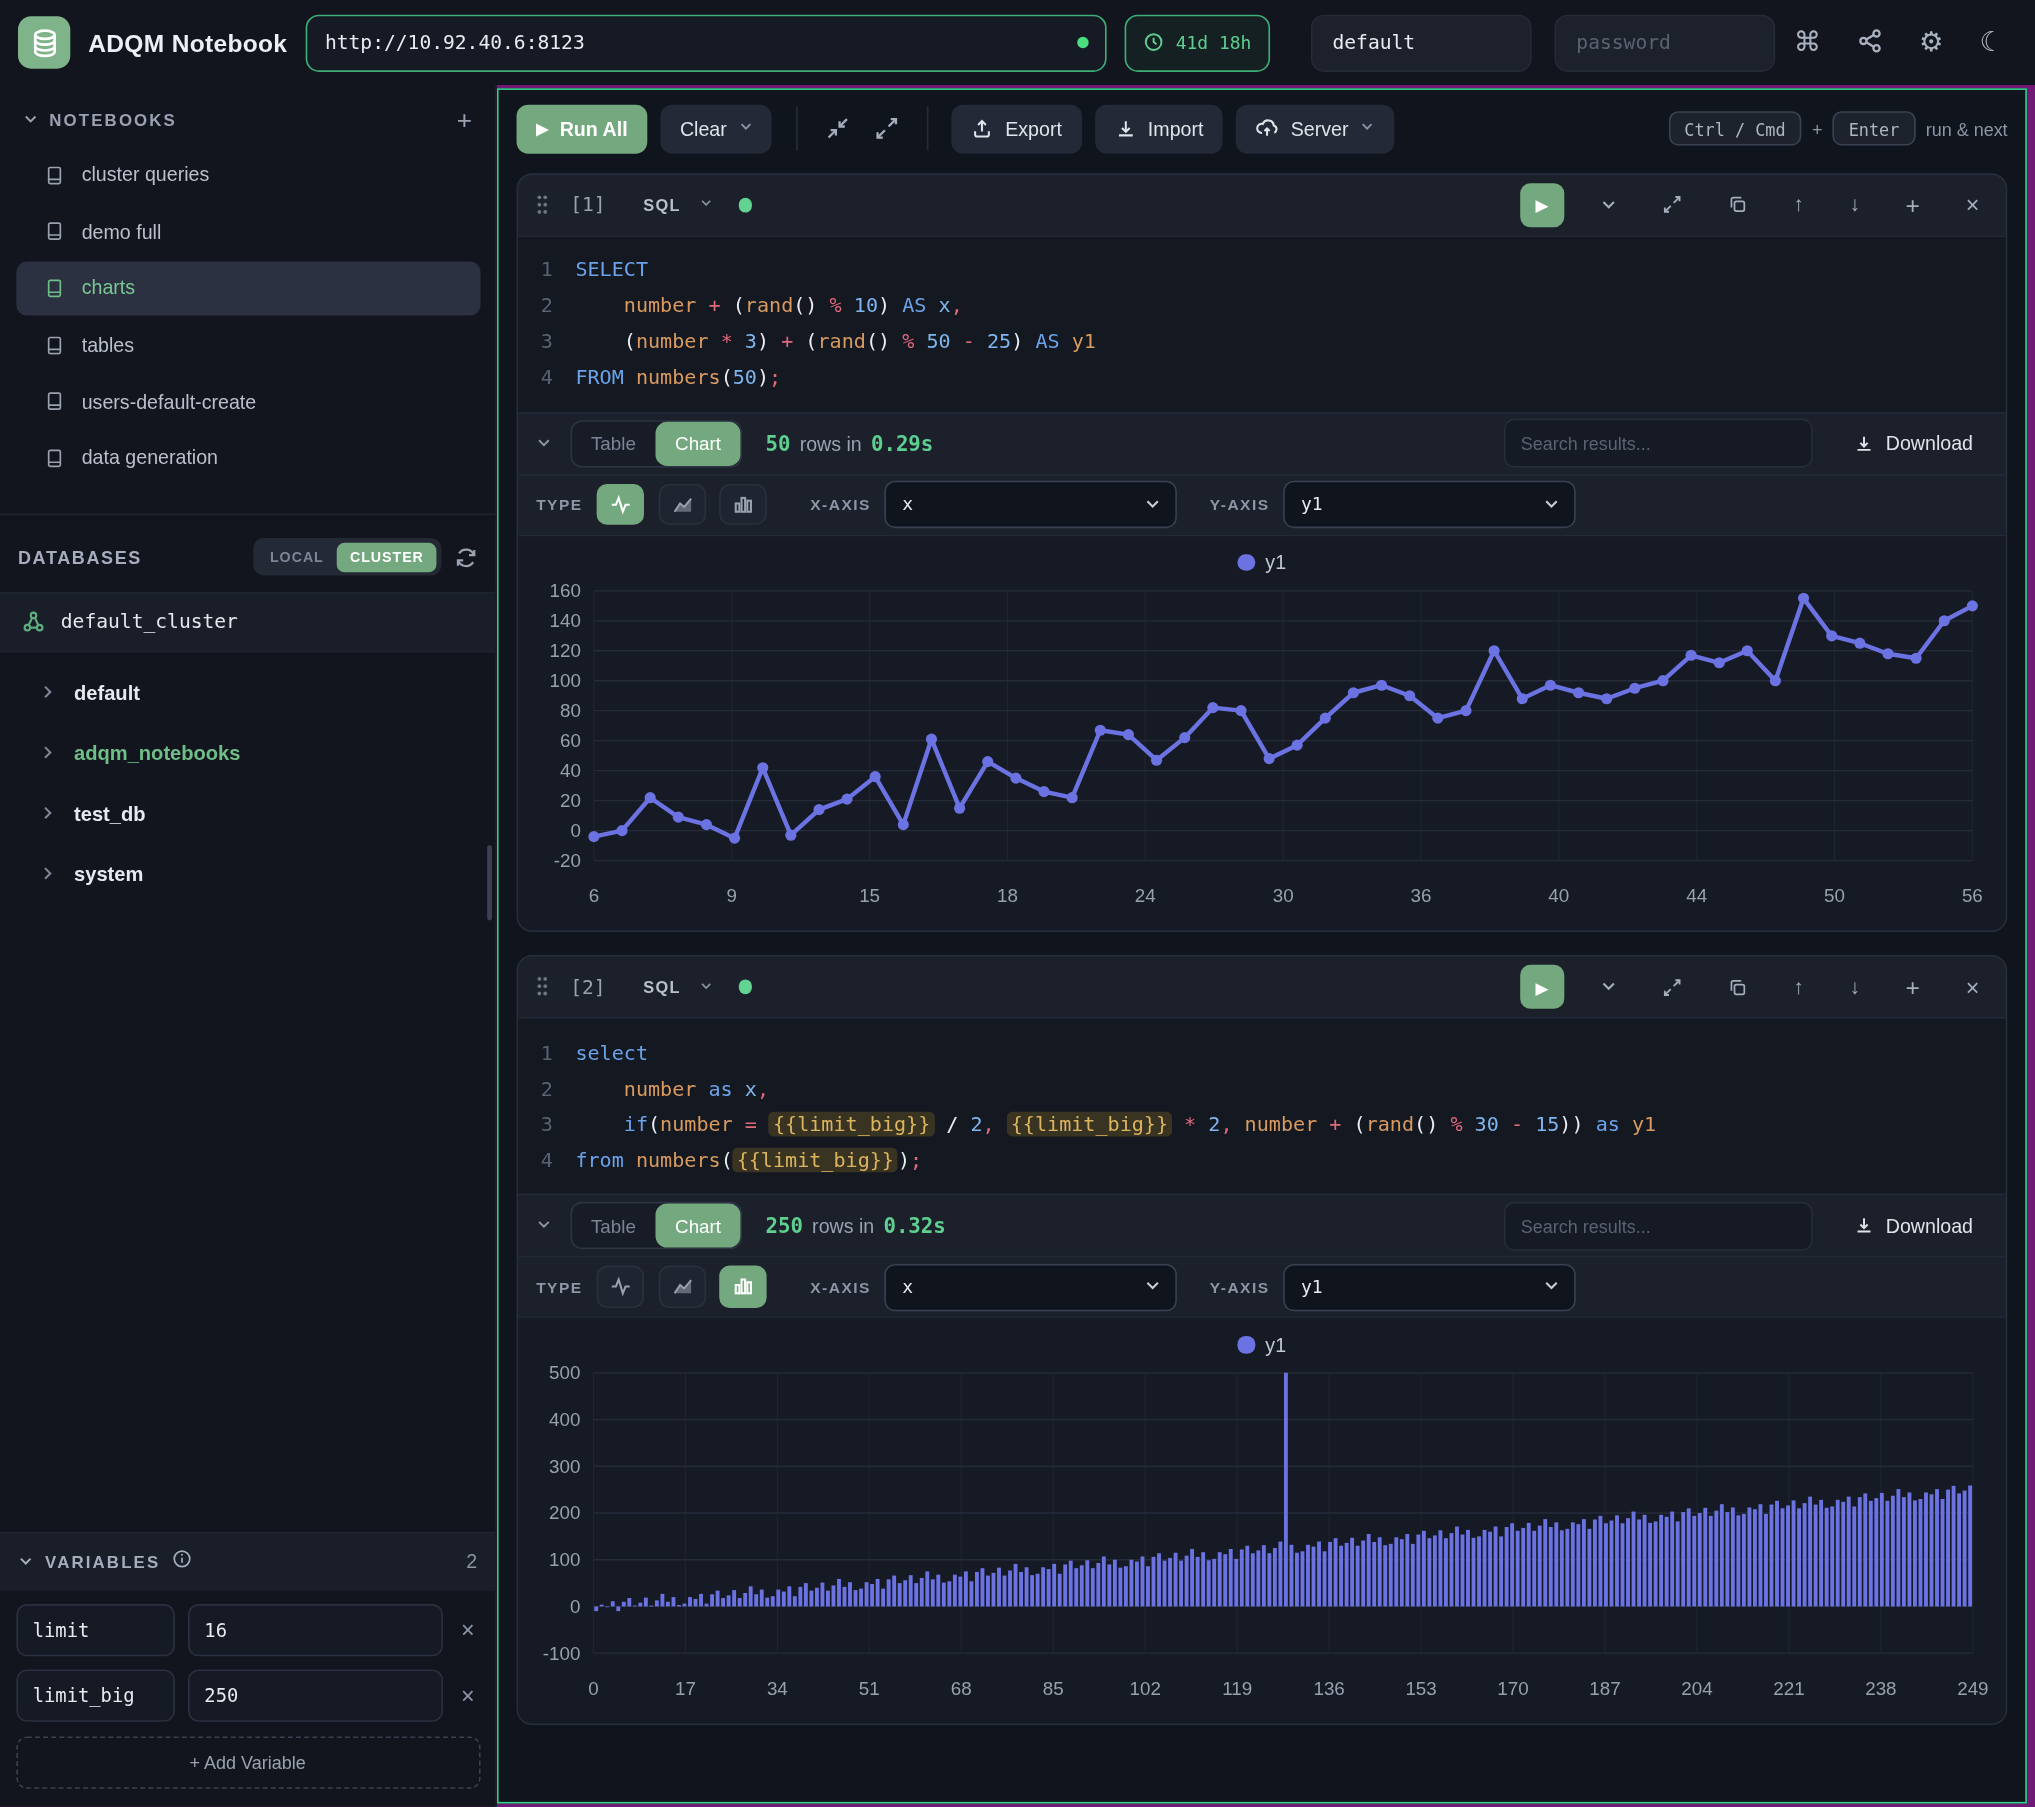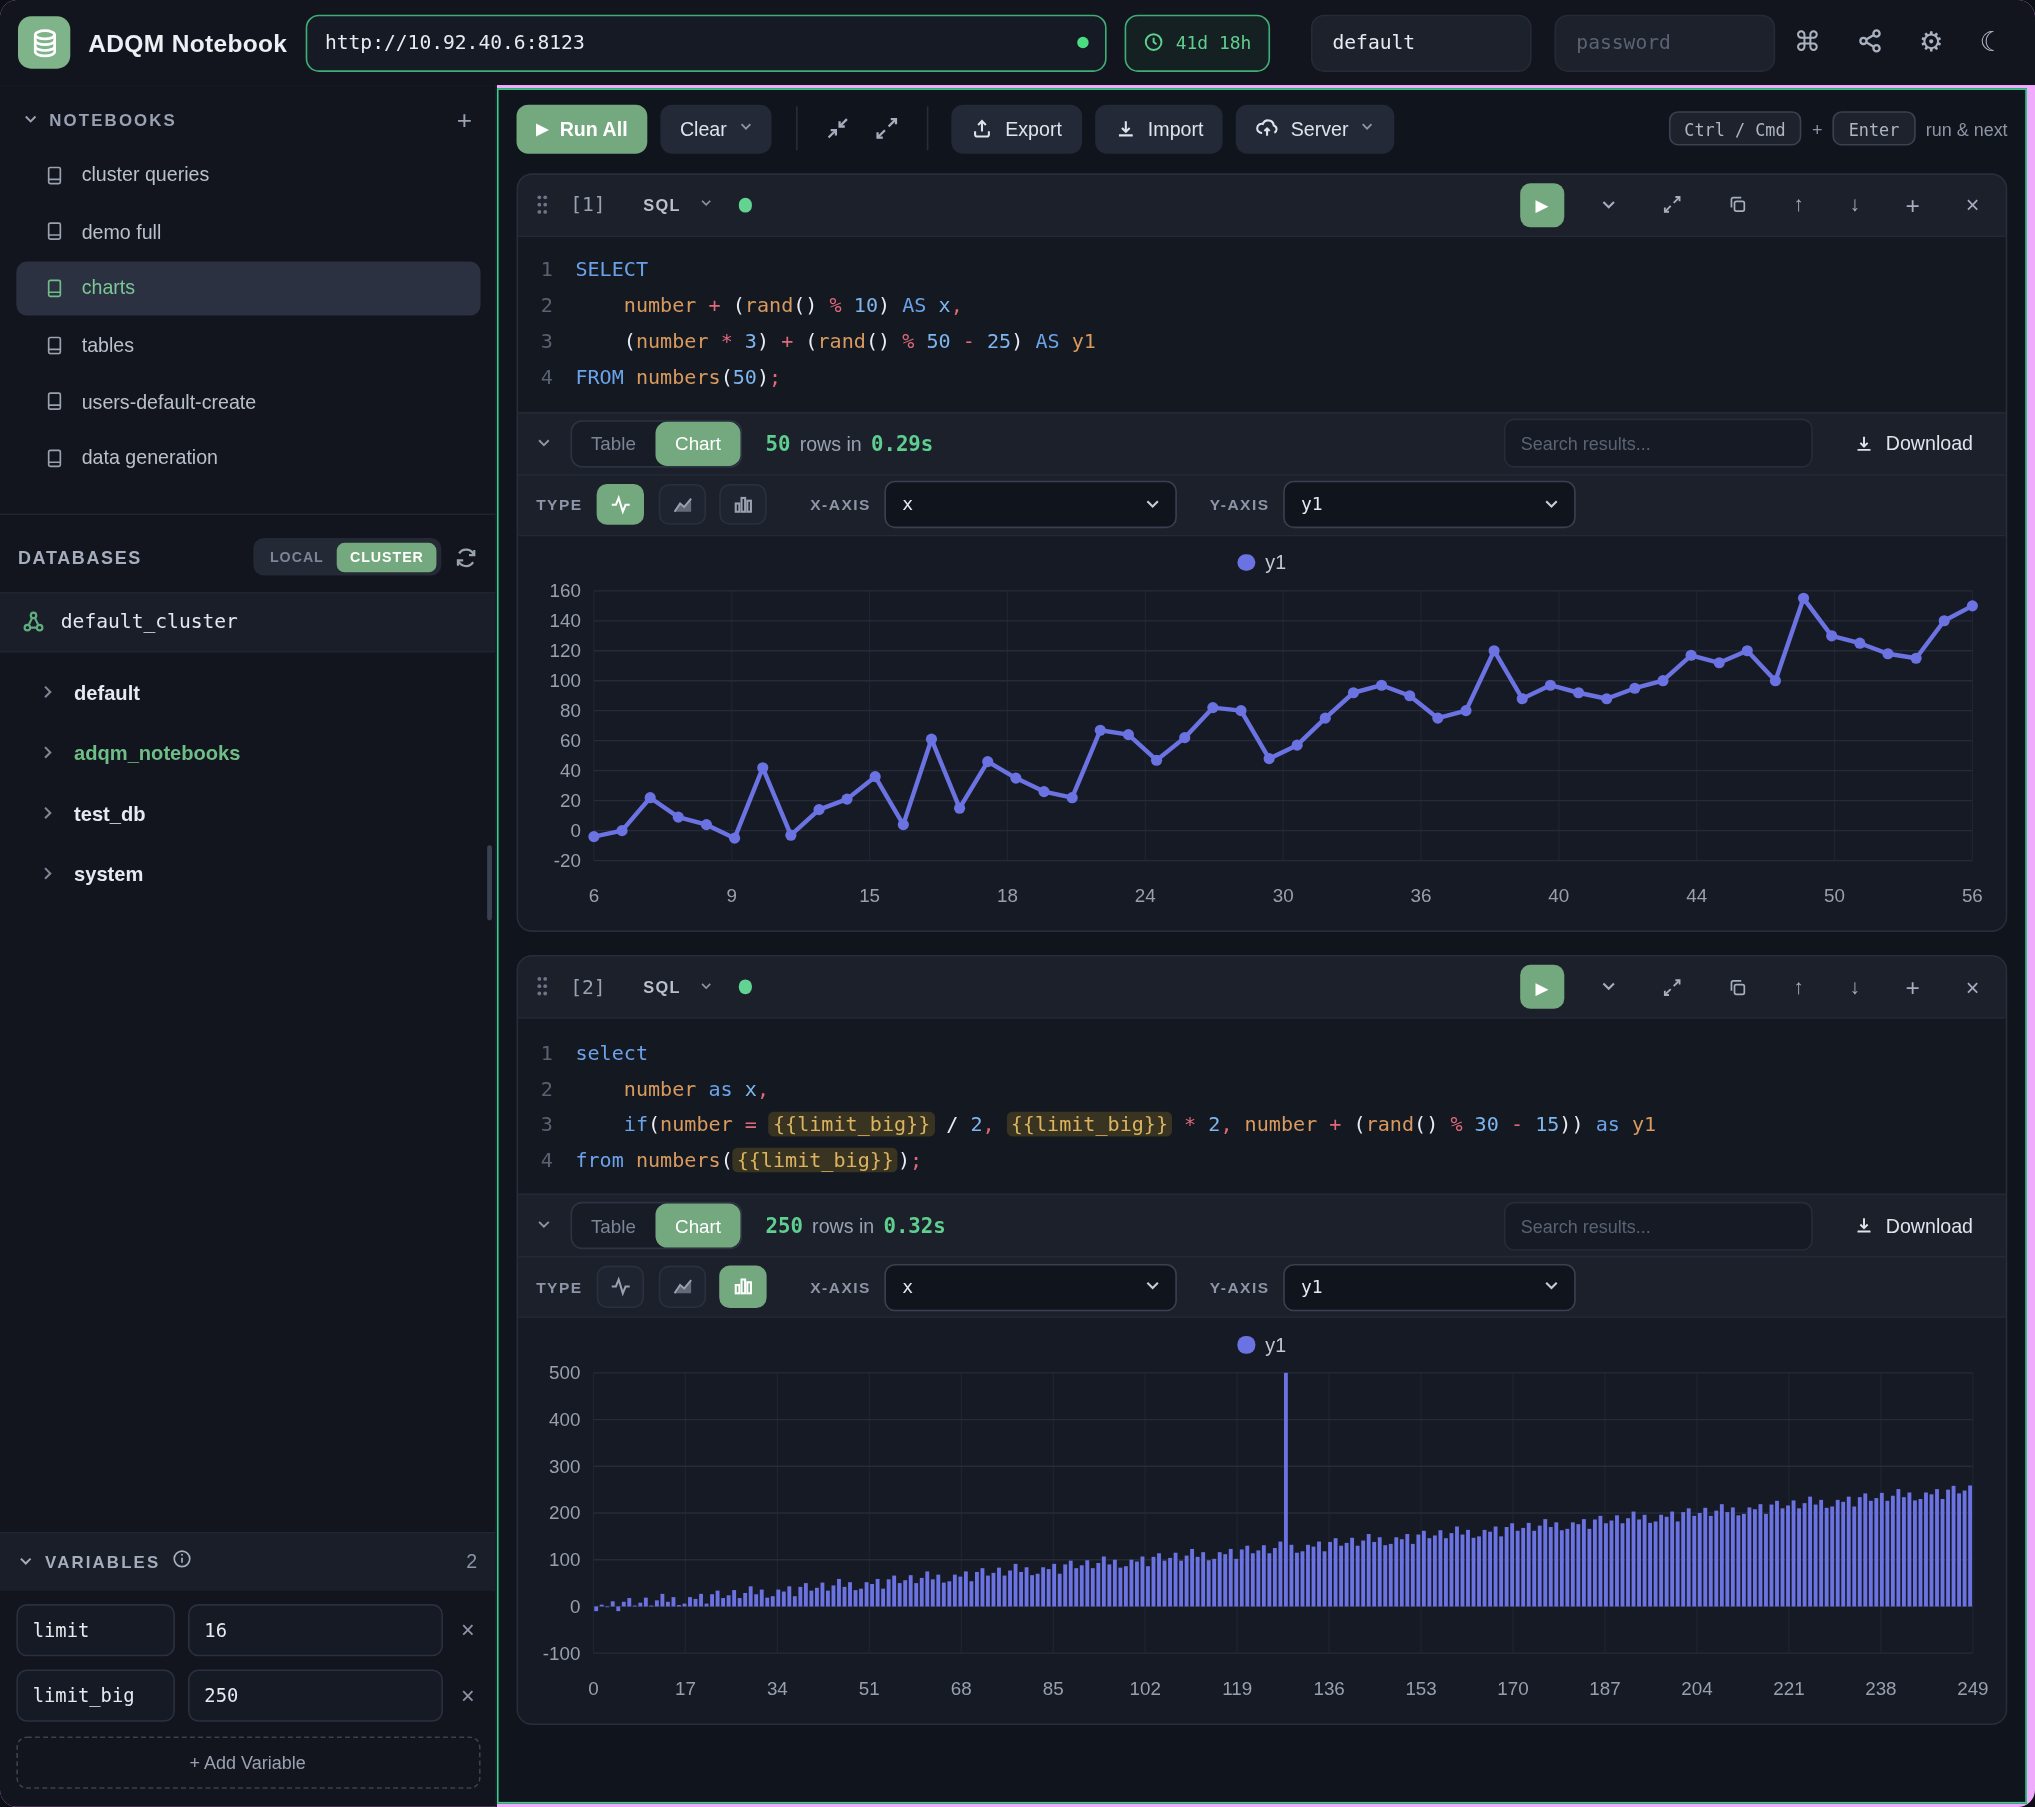"ADQM Notebook" .stage { background: #f0abfc -> #701a75; border-radius: 17px -> none }
